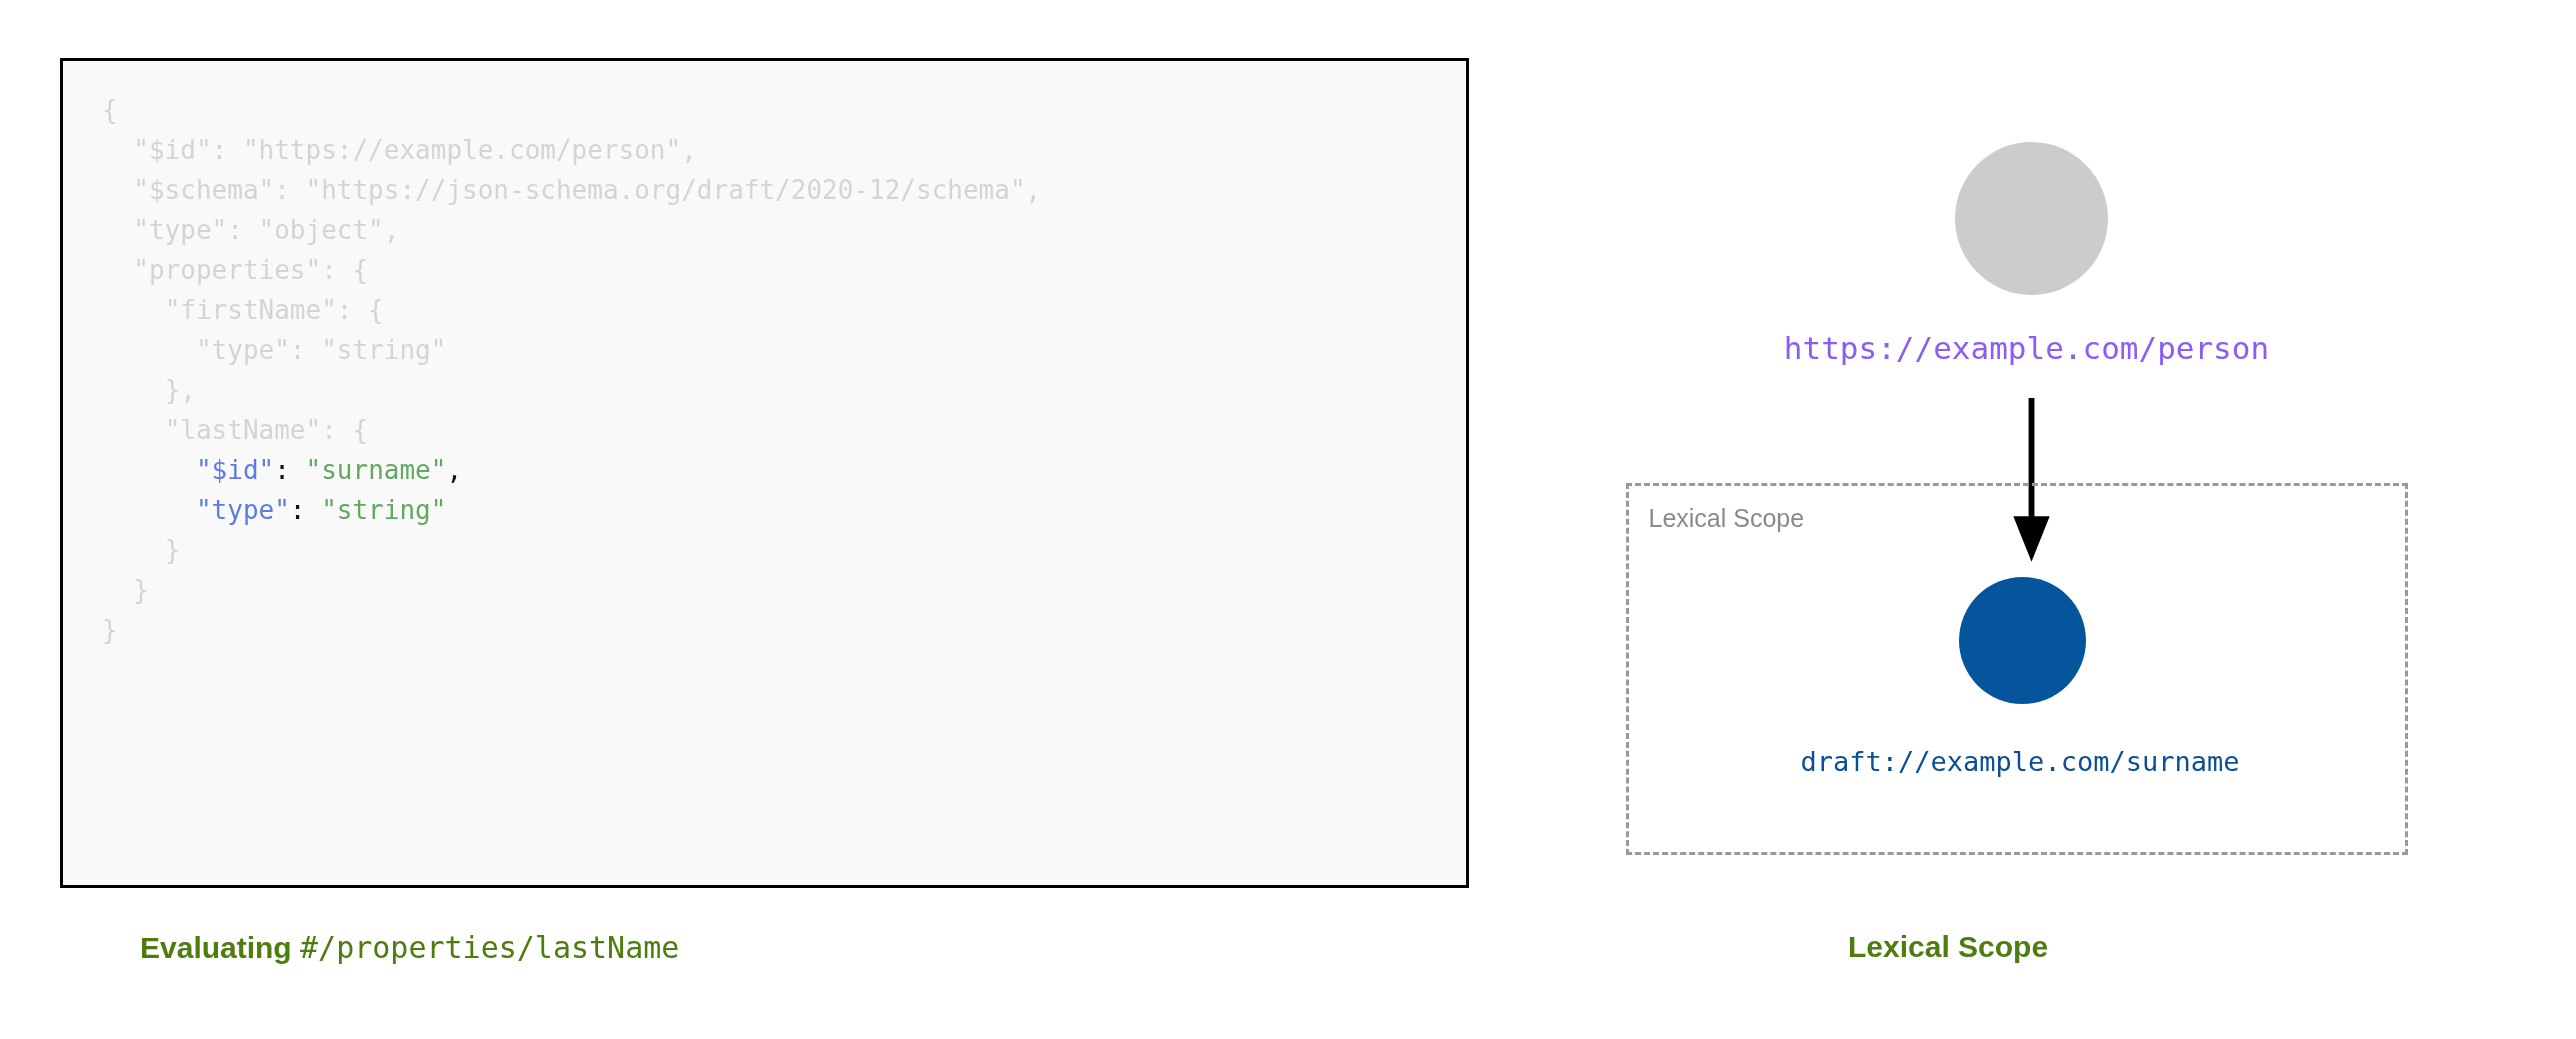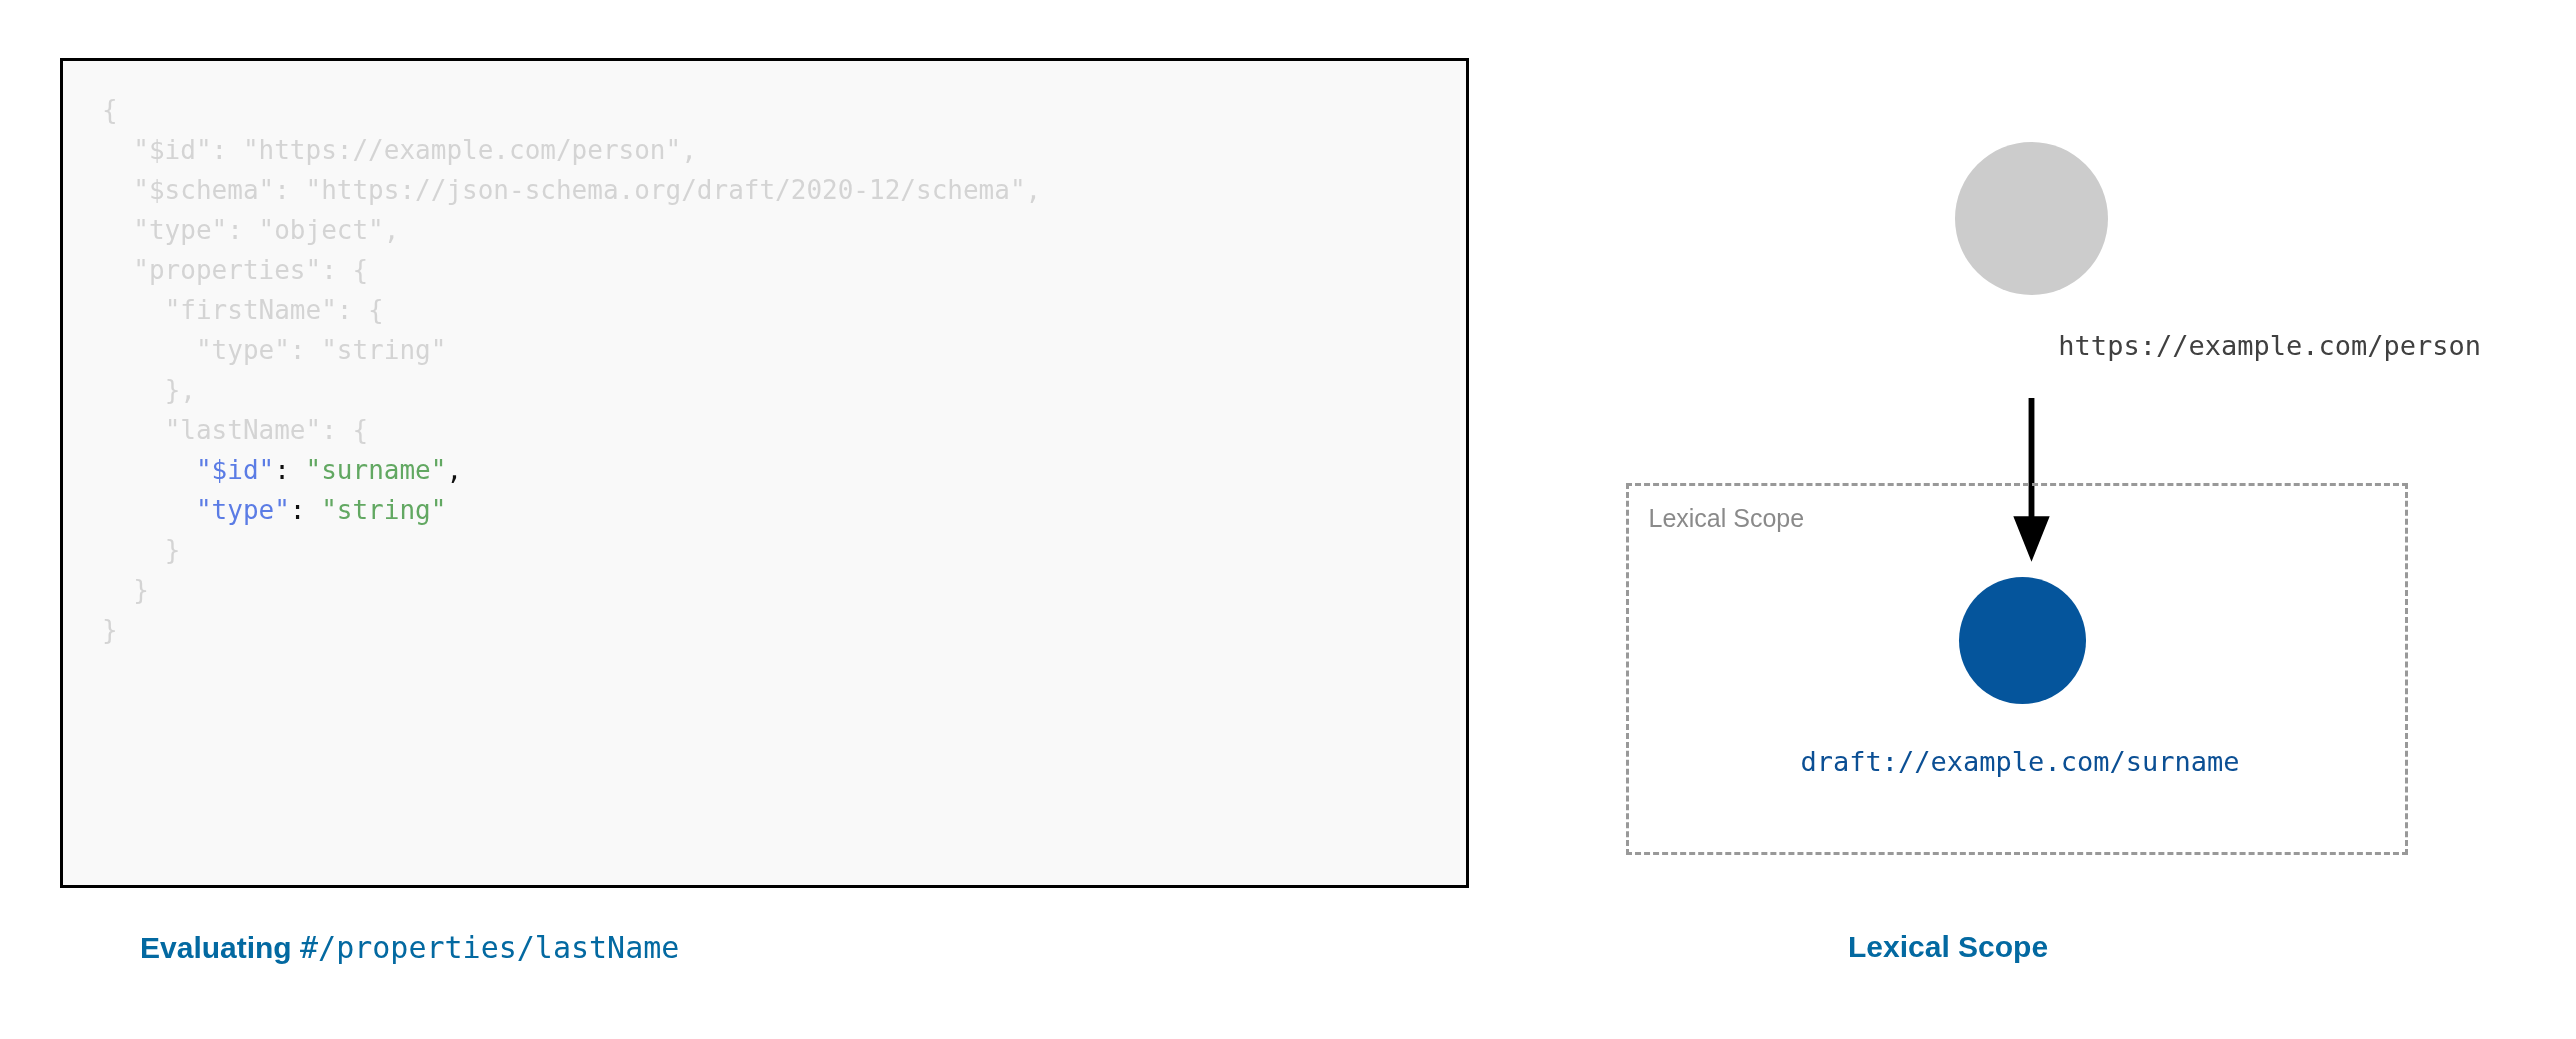"https://example.com/person" #outer-node-label { color: #404040 -> #8b5cf6; font-size: 27px -> 31px; text-align: right -> center }
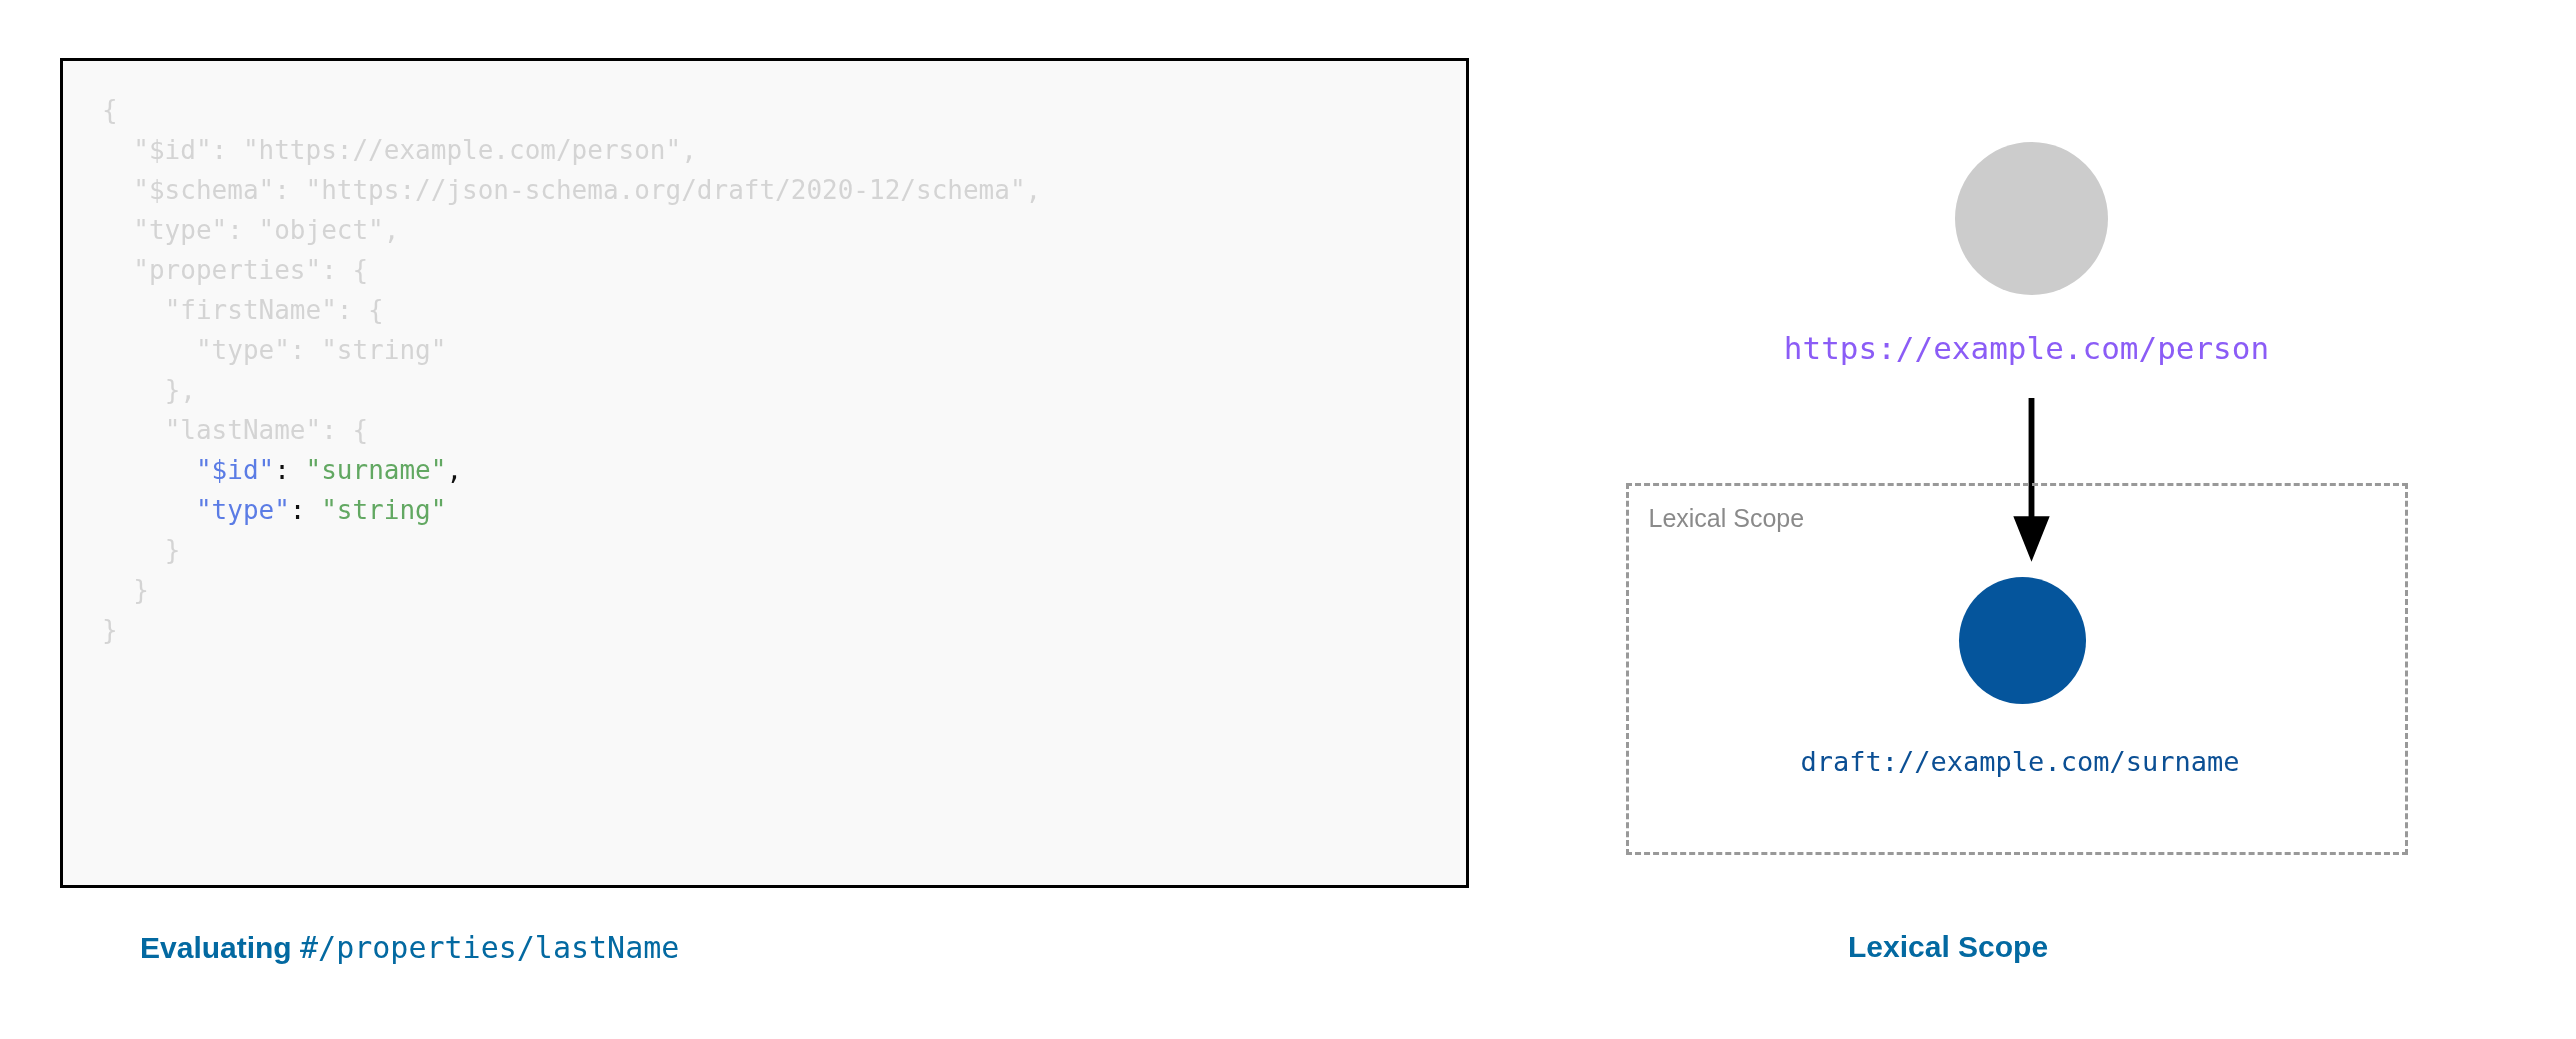"Evaluating #/properties/lastName" .caption { color: #0369a1 -> #4d7c0f }
